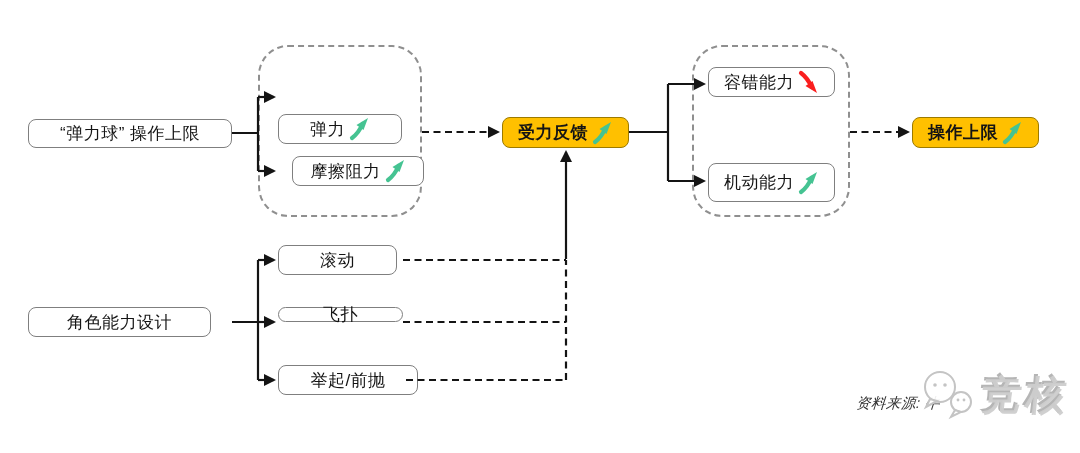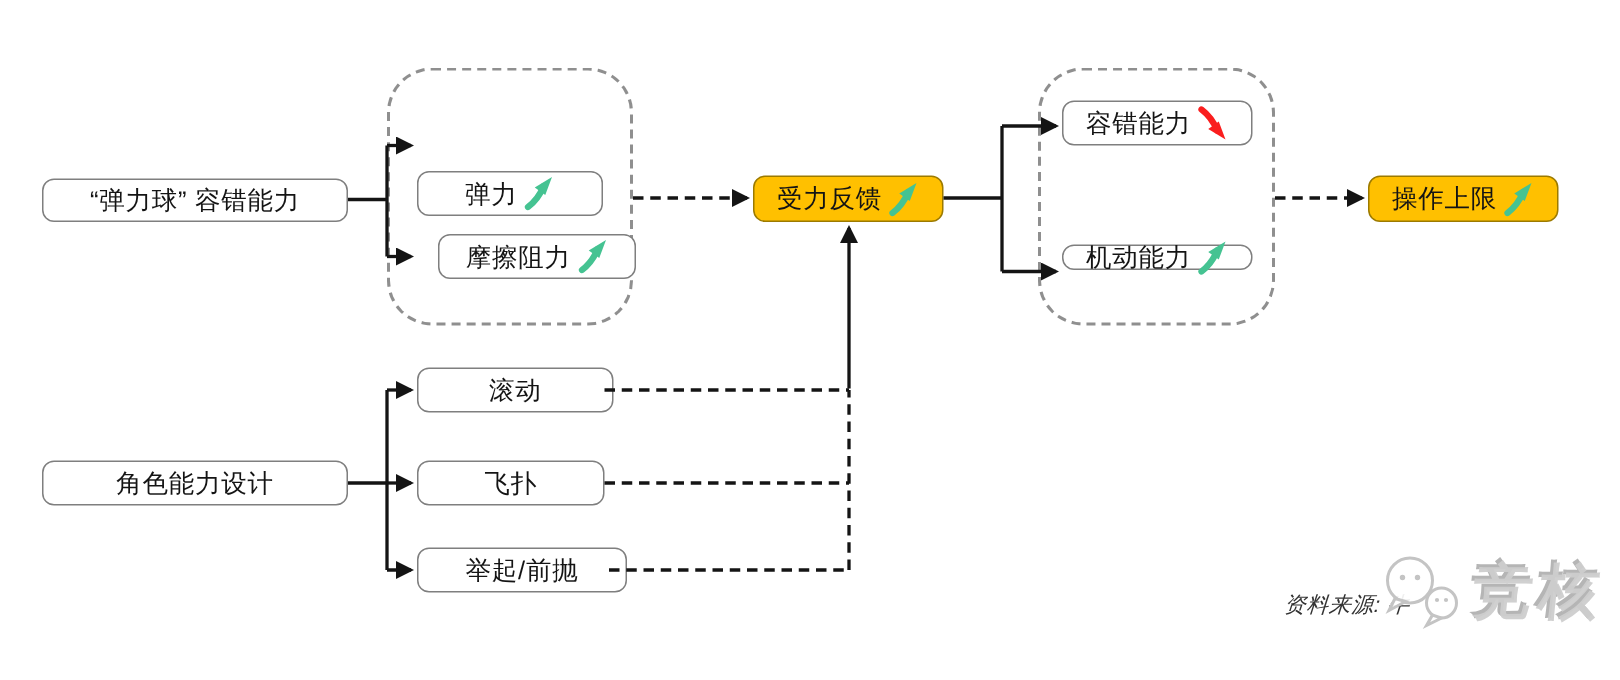"“弹力球” 容错能力" span { text: 容错能力 -> 操作上限 }
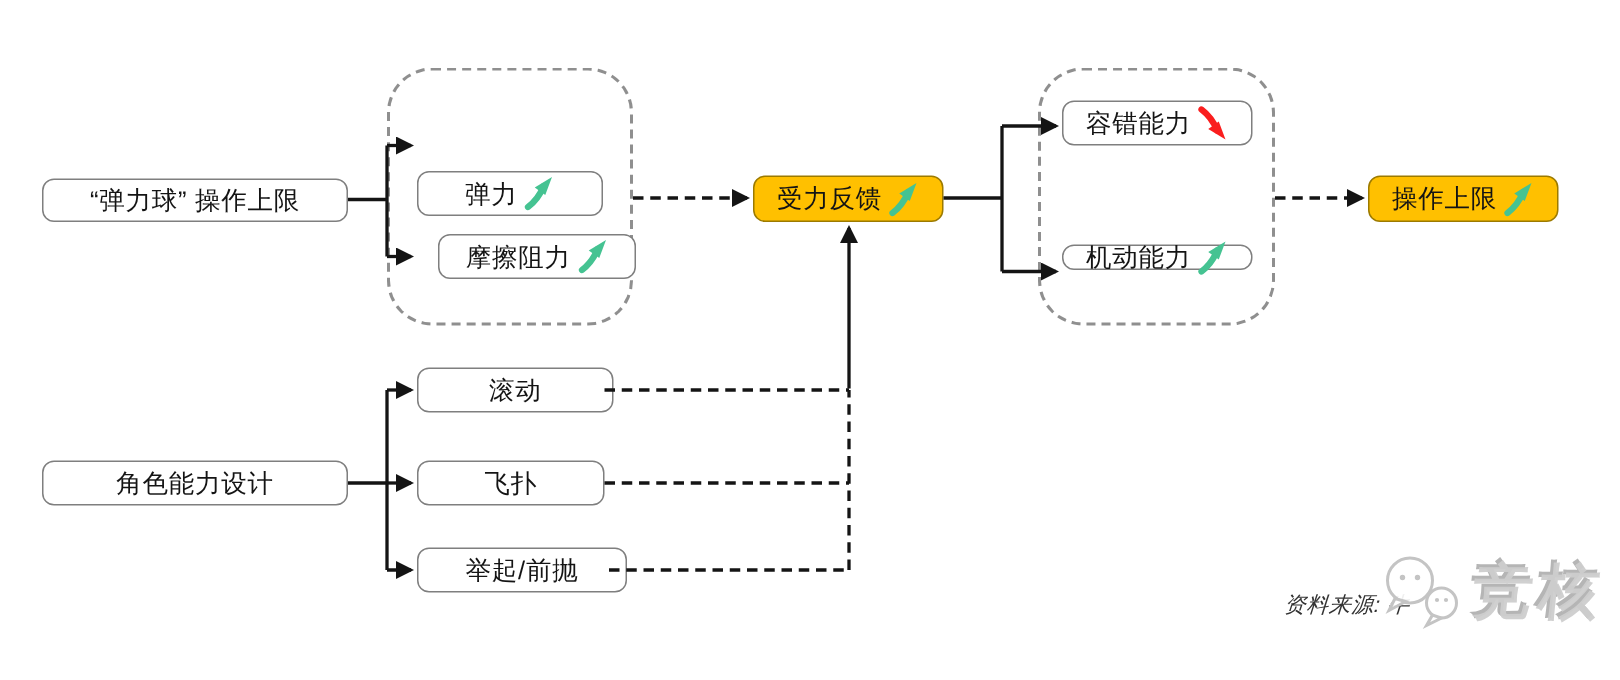"受力反馈" .node.orange { font-weight: 400 -> 700 }
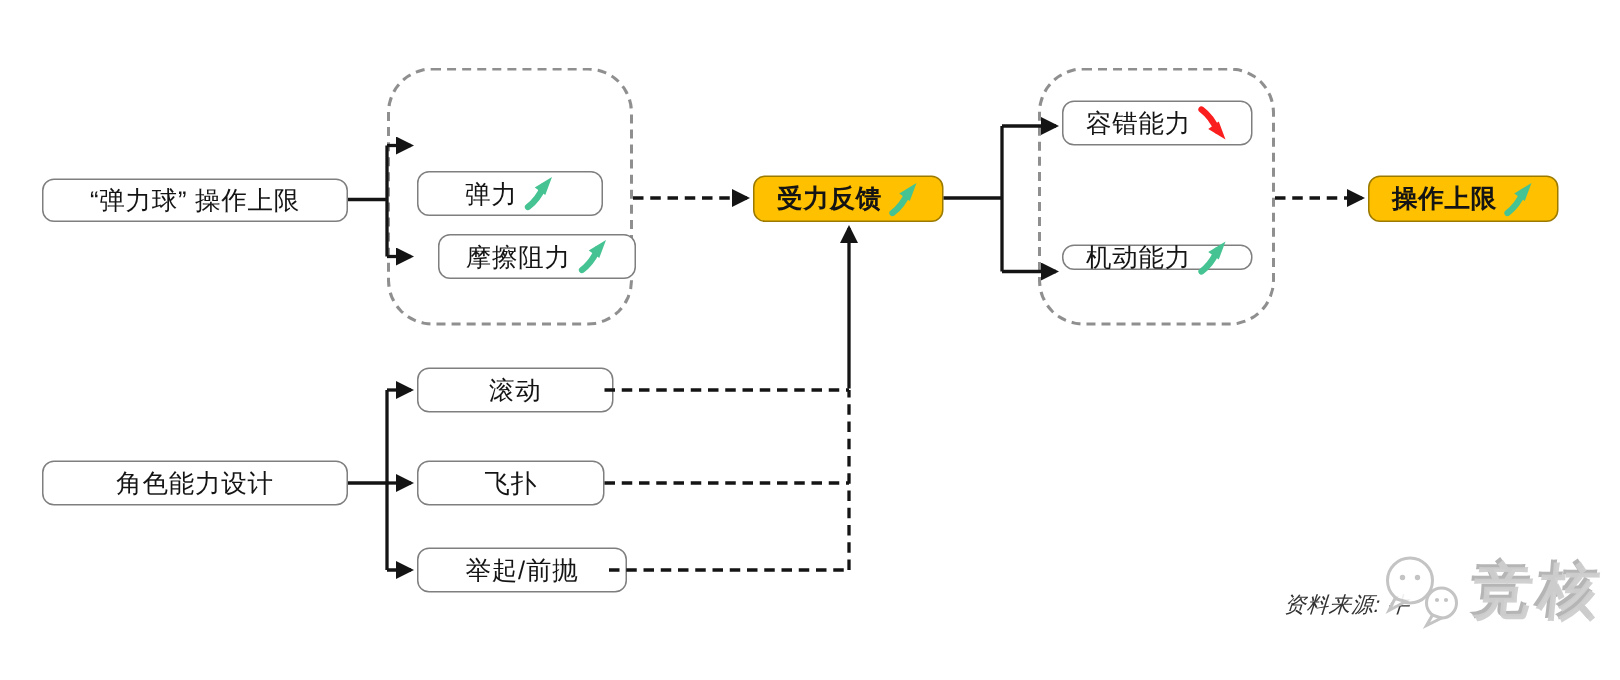"机动能力" div.node { height: 17px -> 39px }
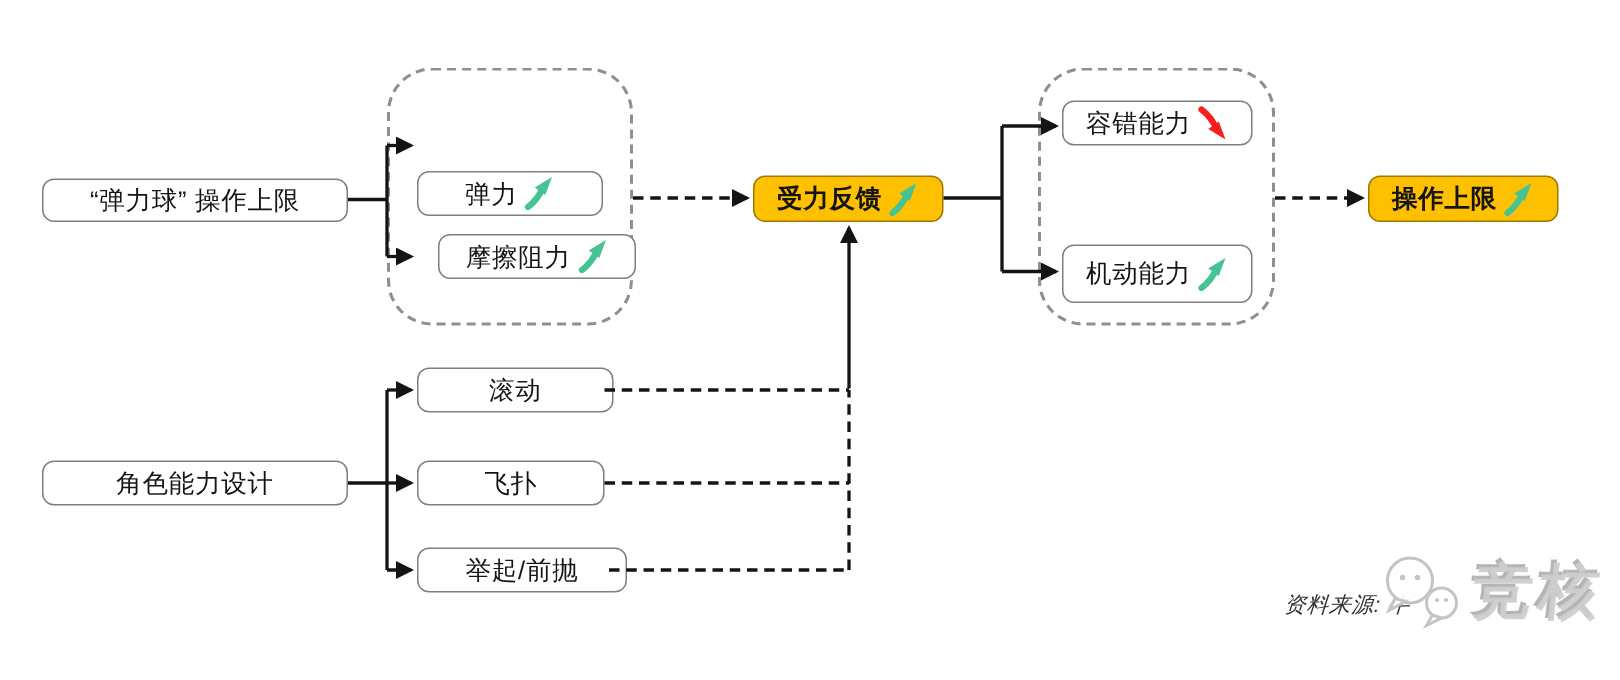"滚动" div.node { width: 131px -> 119px }
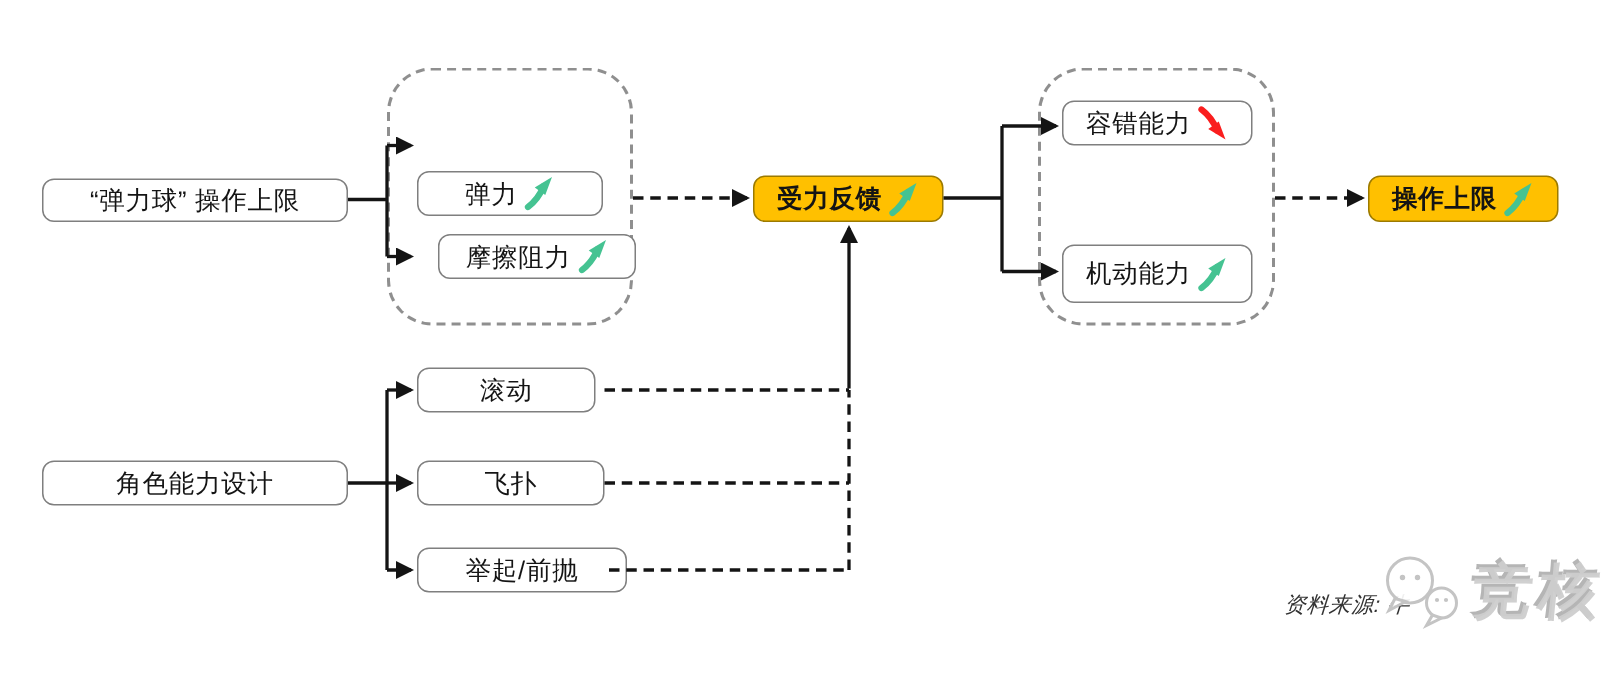"角色能力设计" div.node { width: 204px -> 183px }
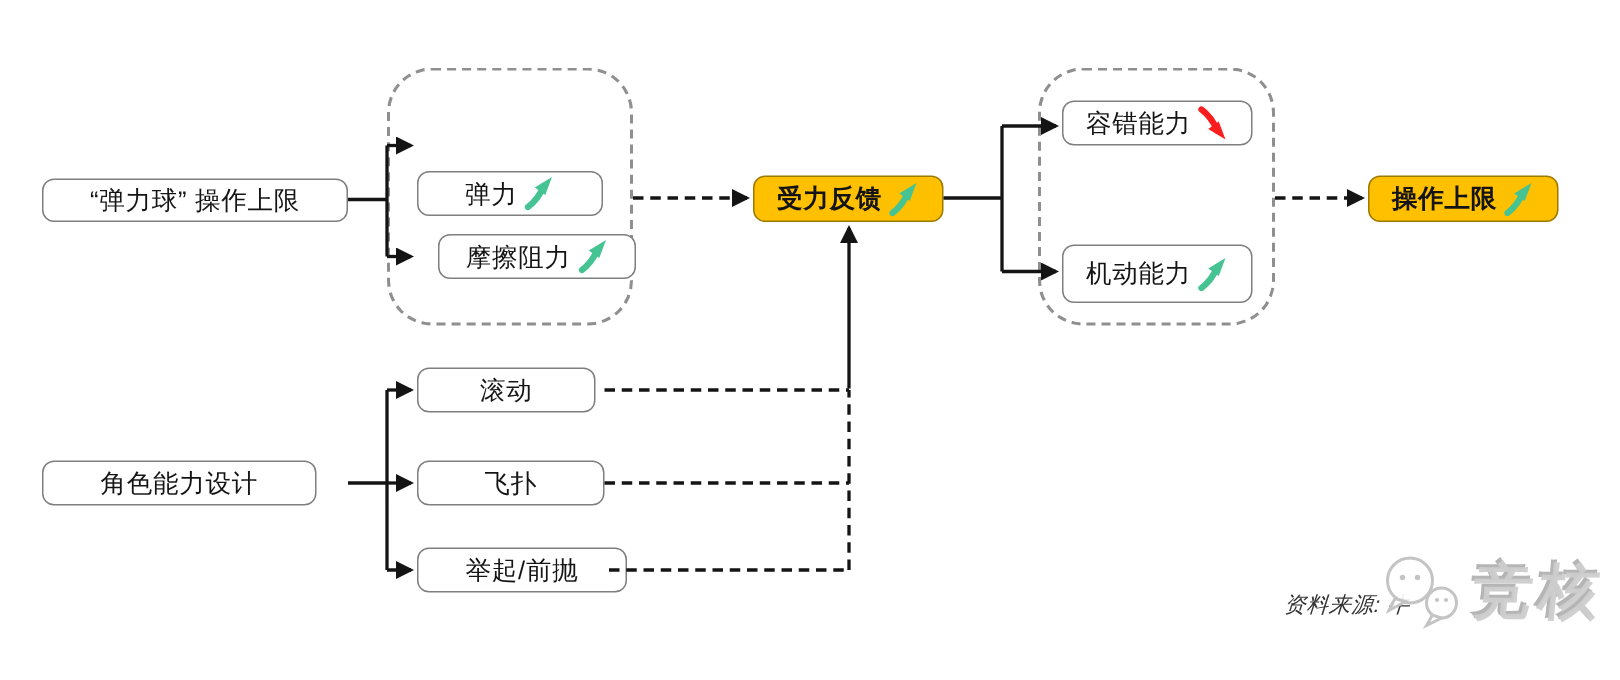"飞扑" div.node { height: 30px -> 15px }
